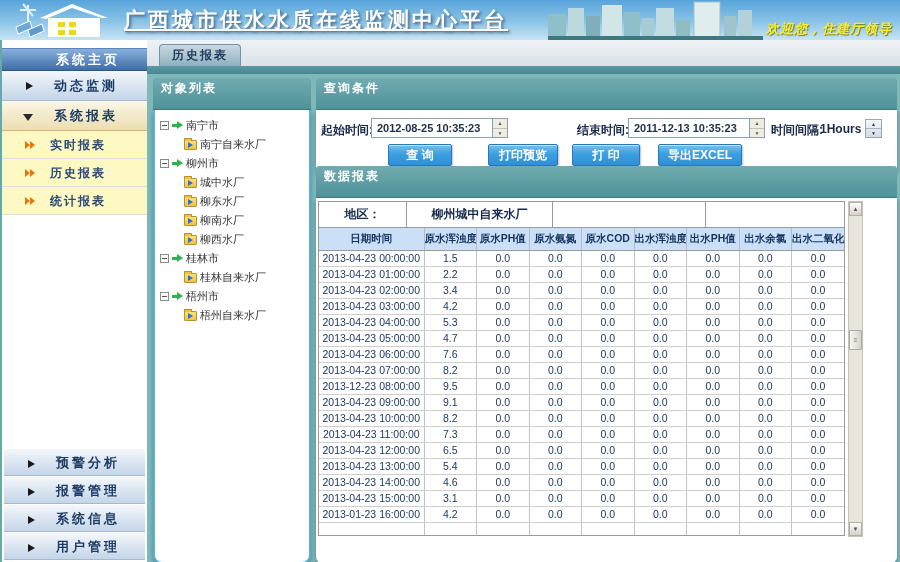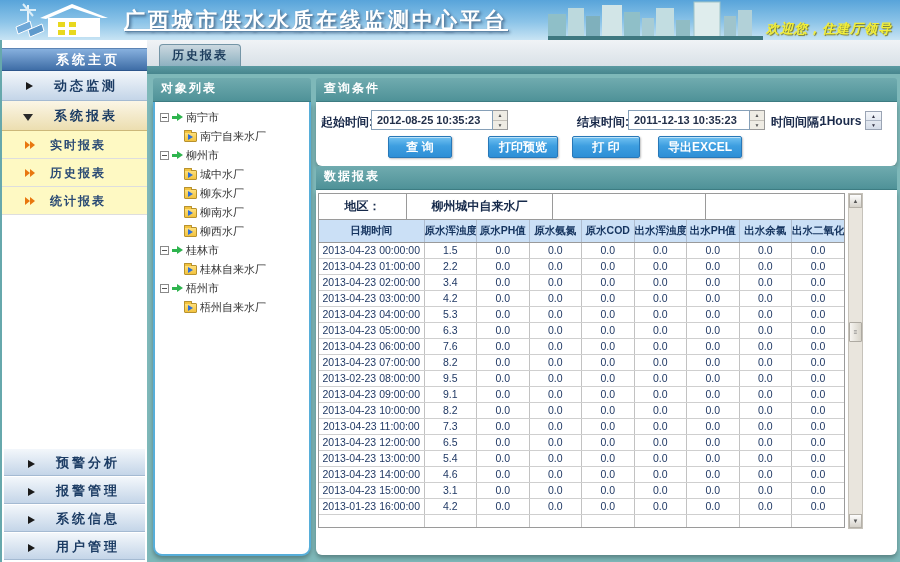"对象列表" .panel-header { height: 24px -> 32px }
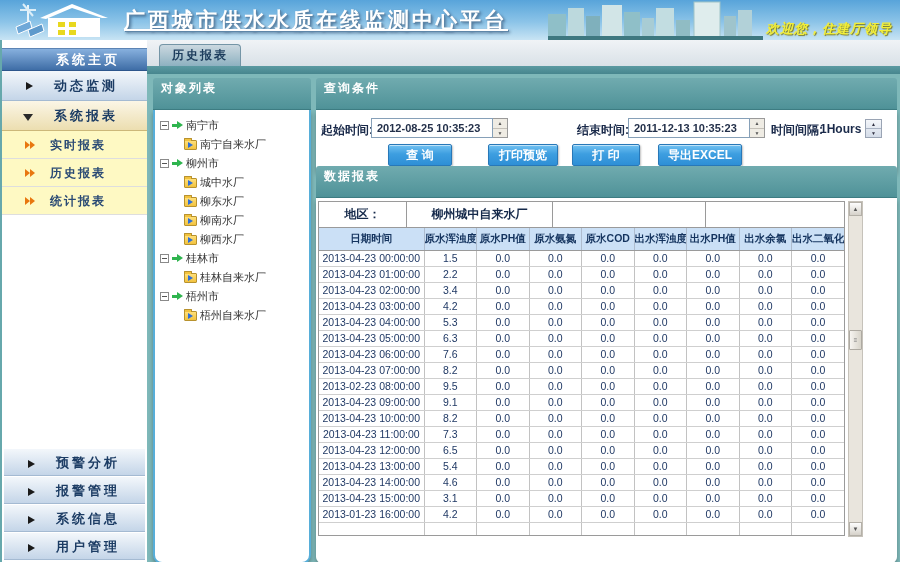"6.3" td { text: 6.3 -> 4.7 }
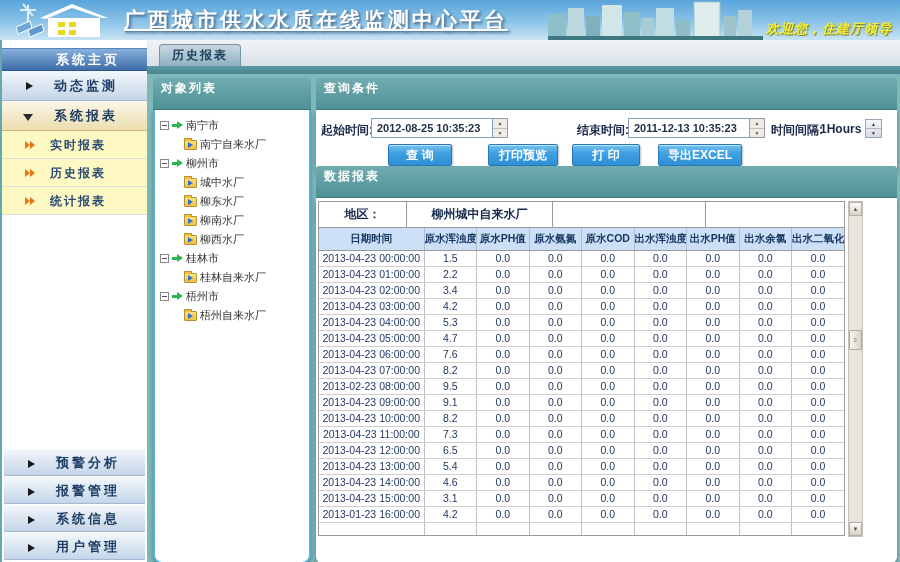"2013-02-23 08:00:00" td { text: 2013-02-23 -> 2013-12-23 }
